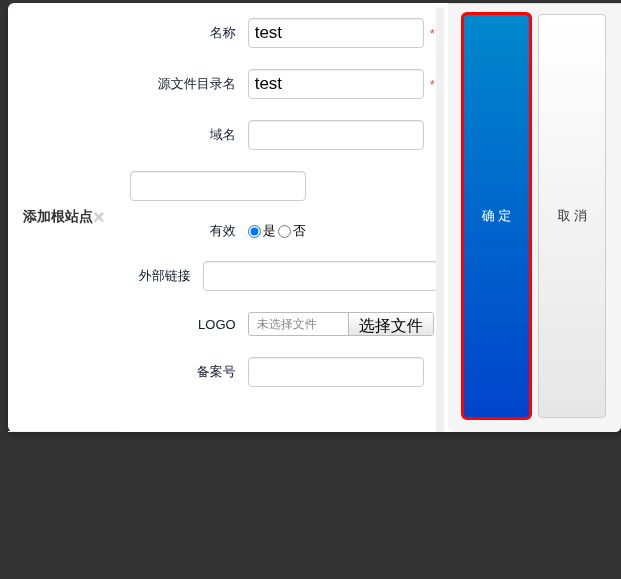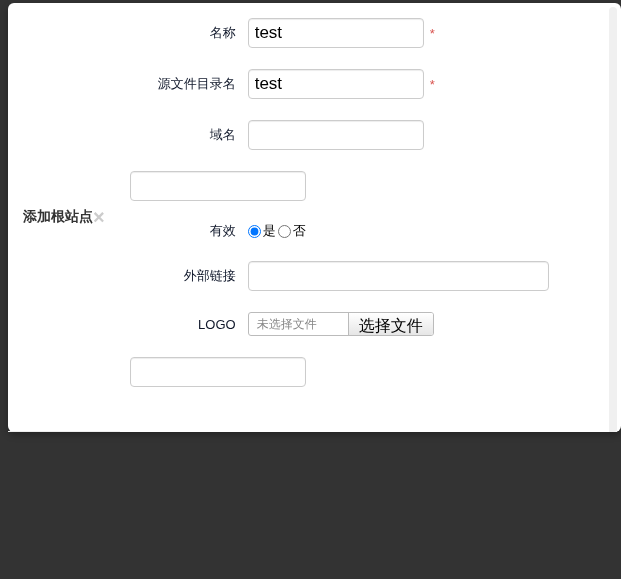"确 定" div.modal-footer { html: none -> <div> <button>确 定</button> <button>取 消</button> </div> }
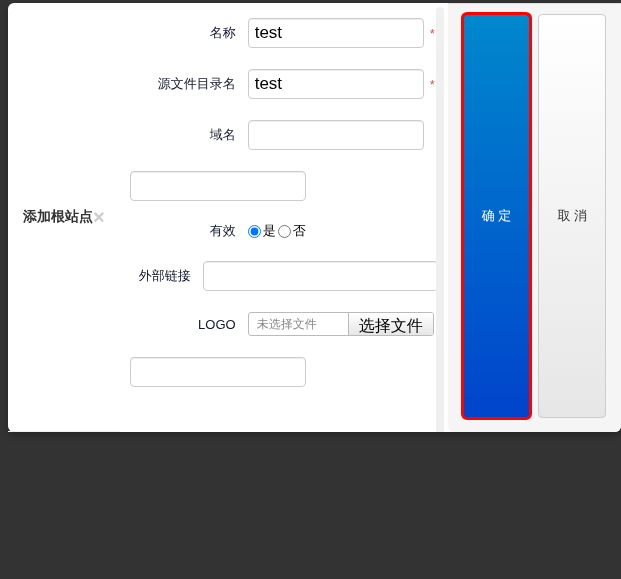"备案号" div.form-label { html: none -> <div>备案号</div> }
